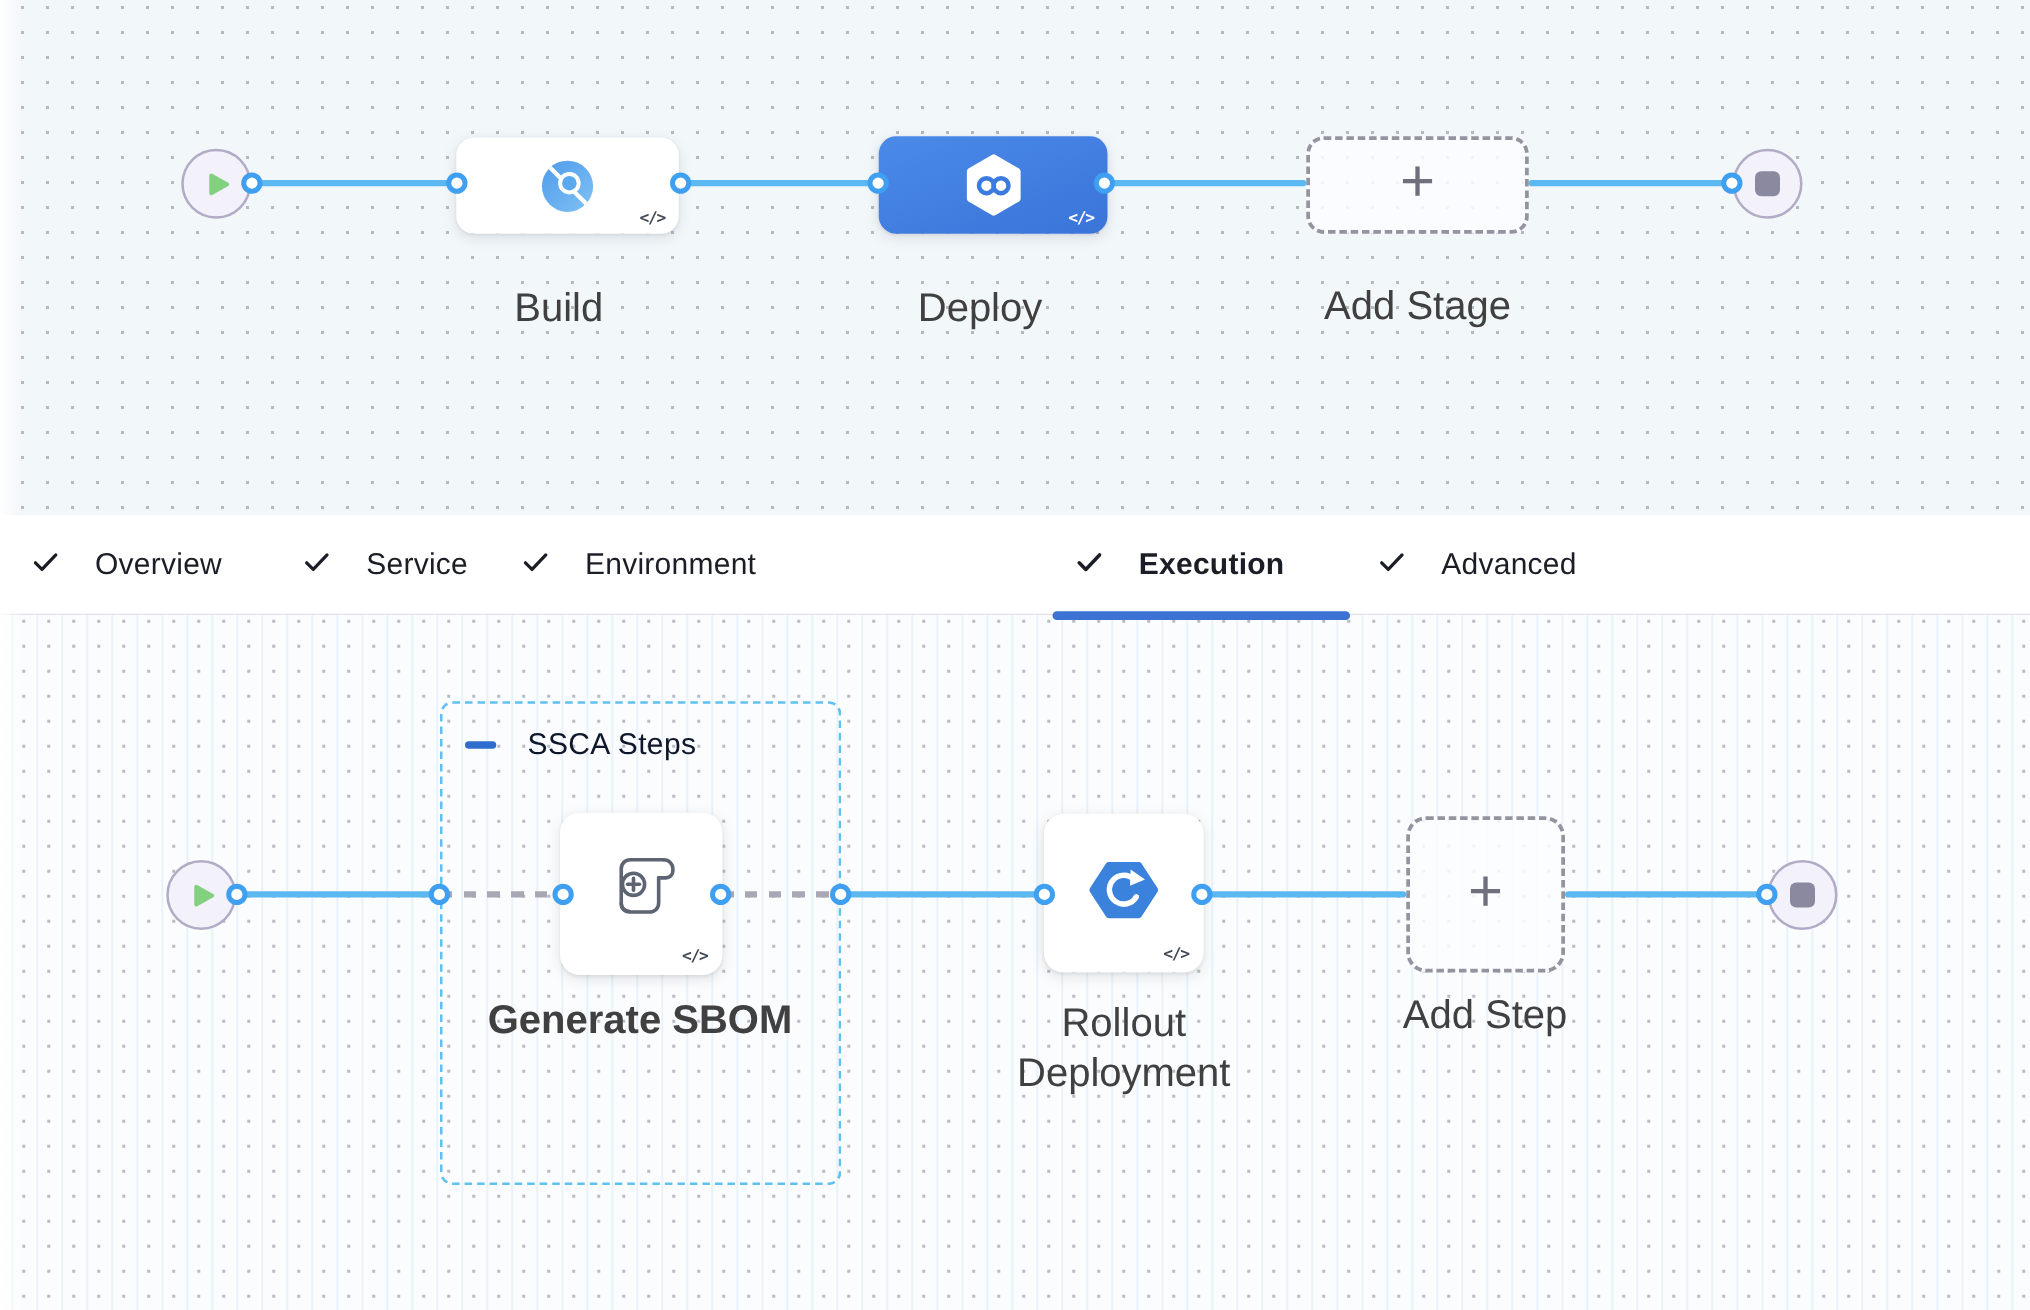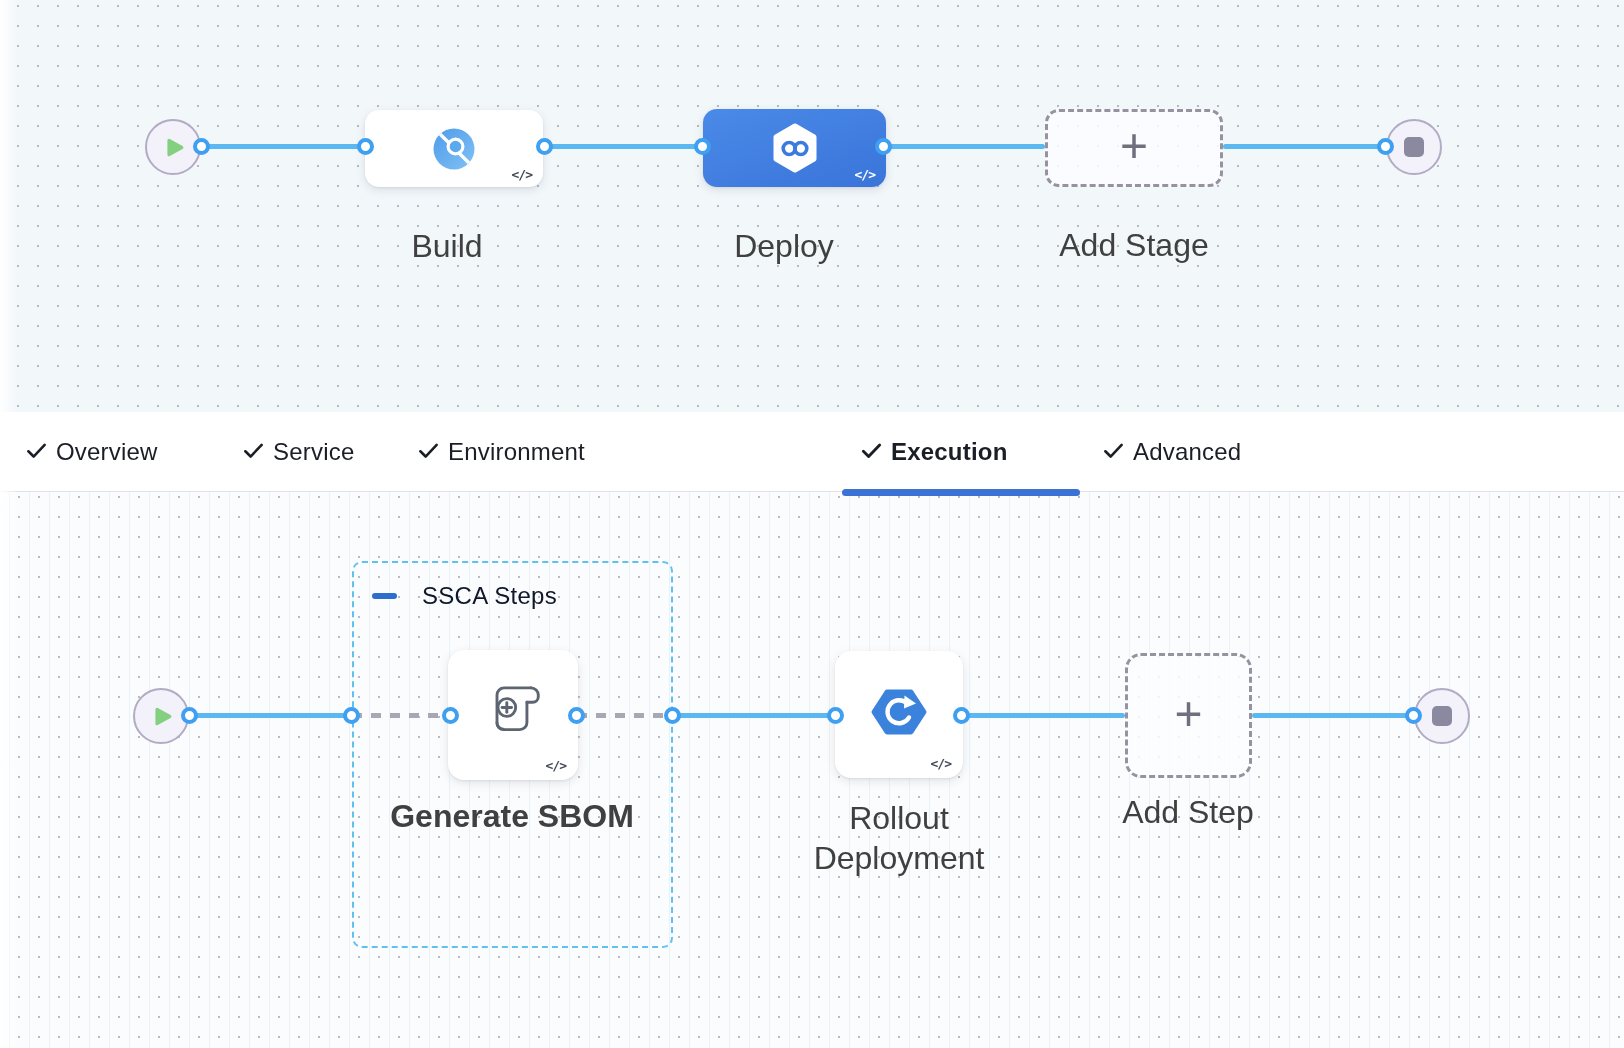"Overview" .tab { gap: 8px -> 28px }
